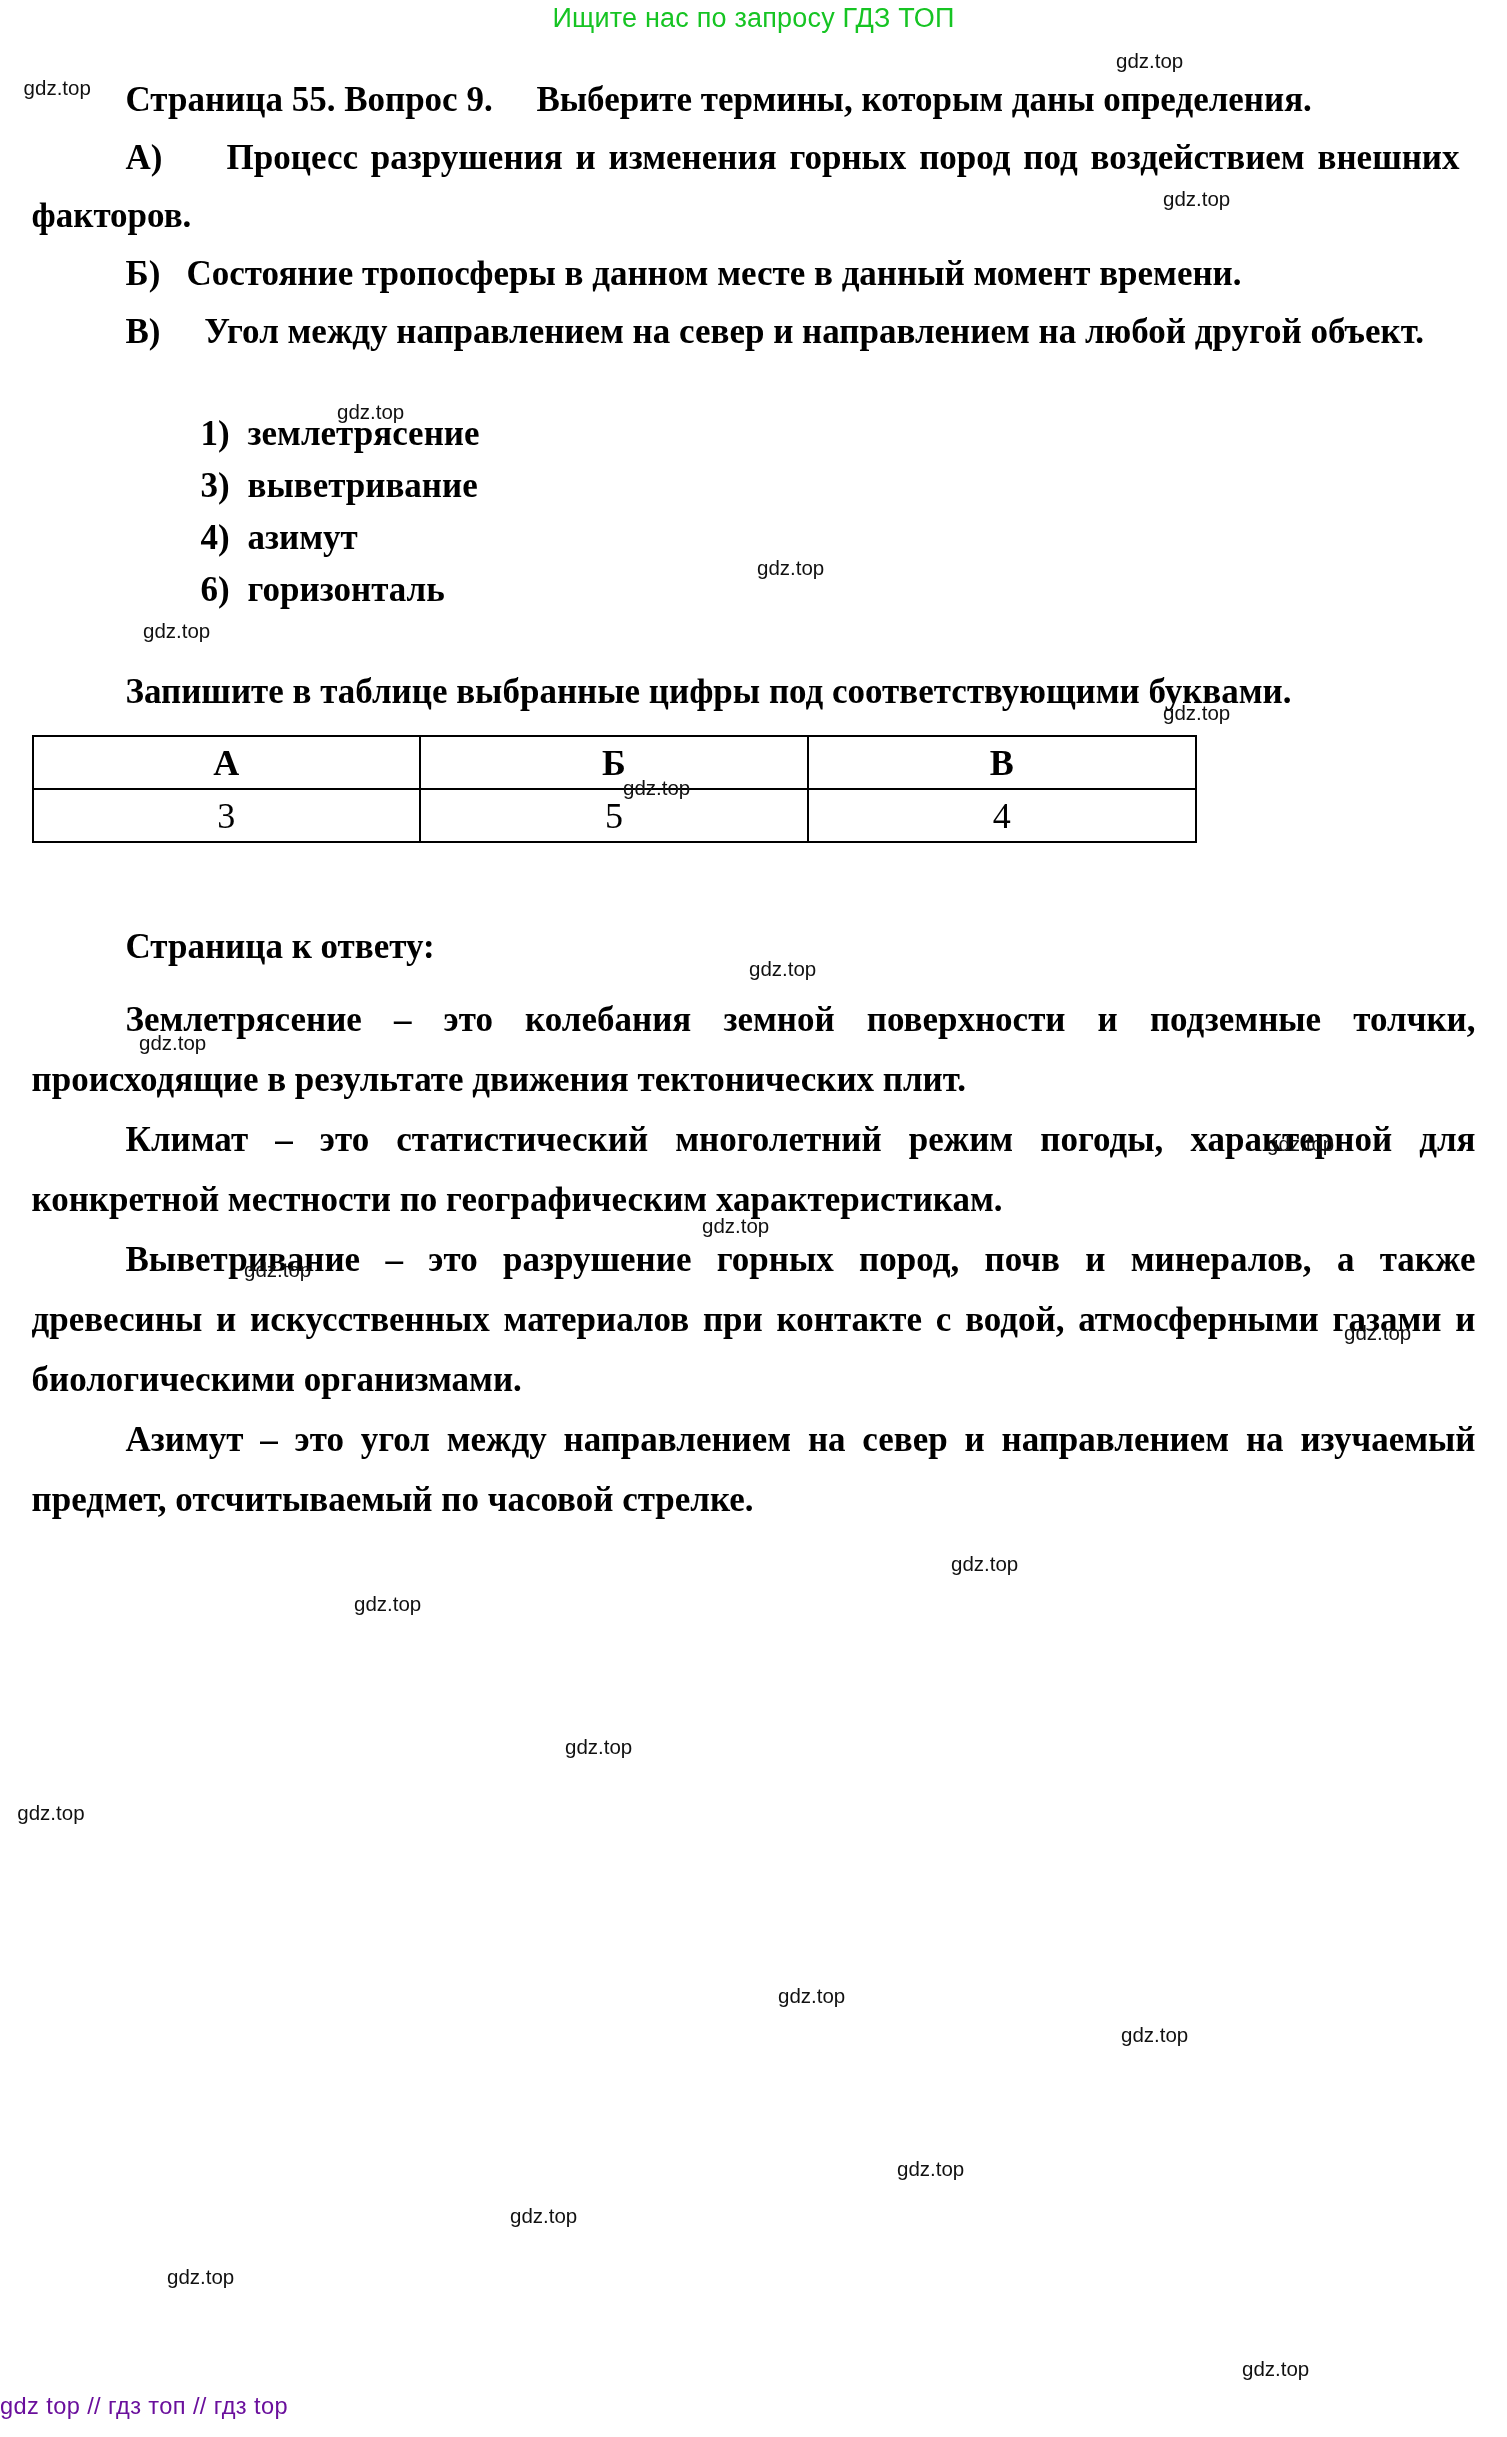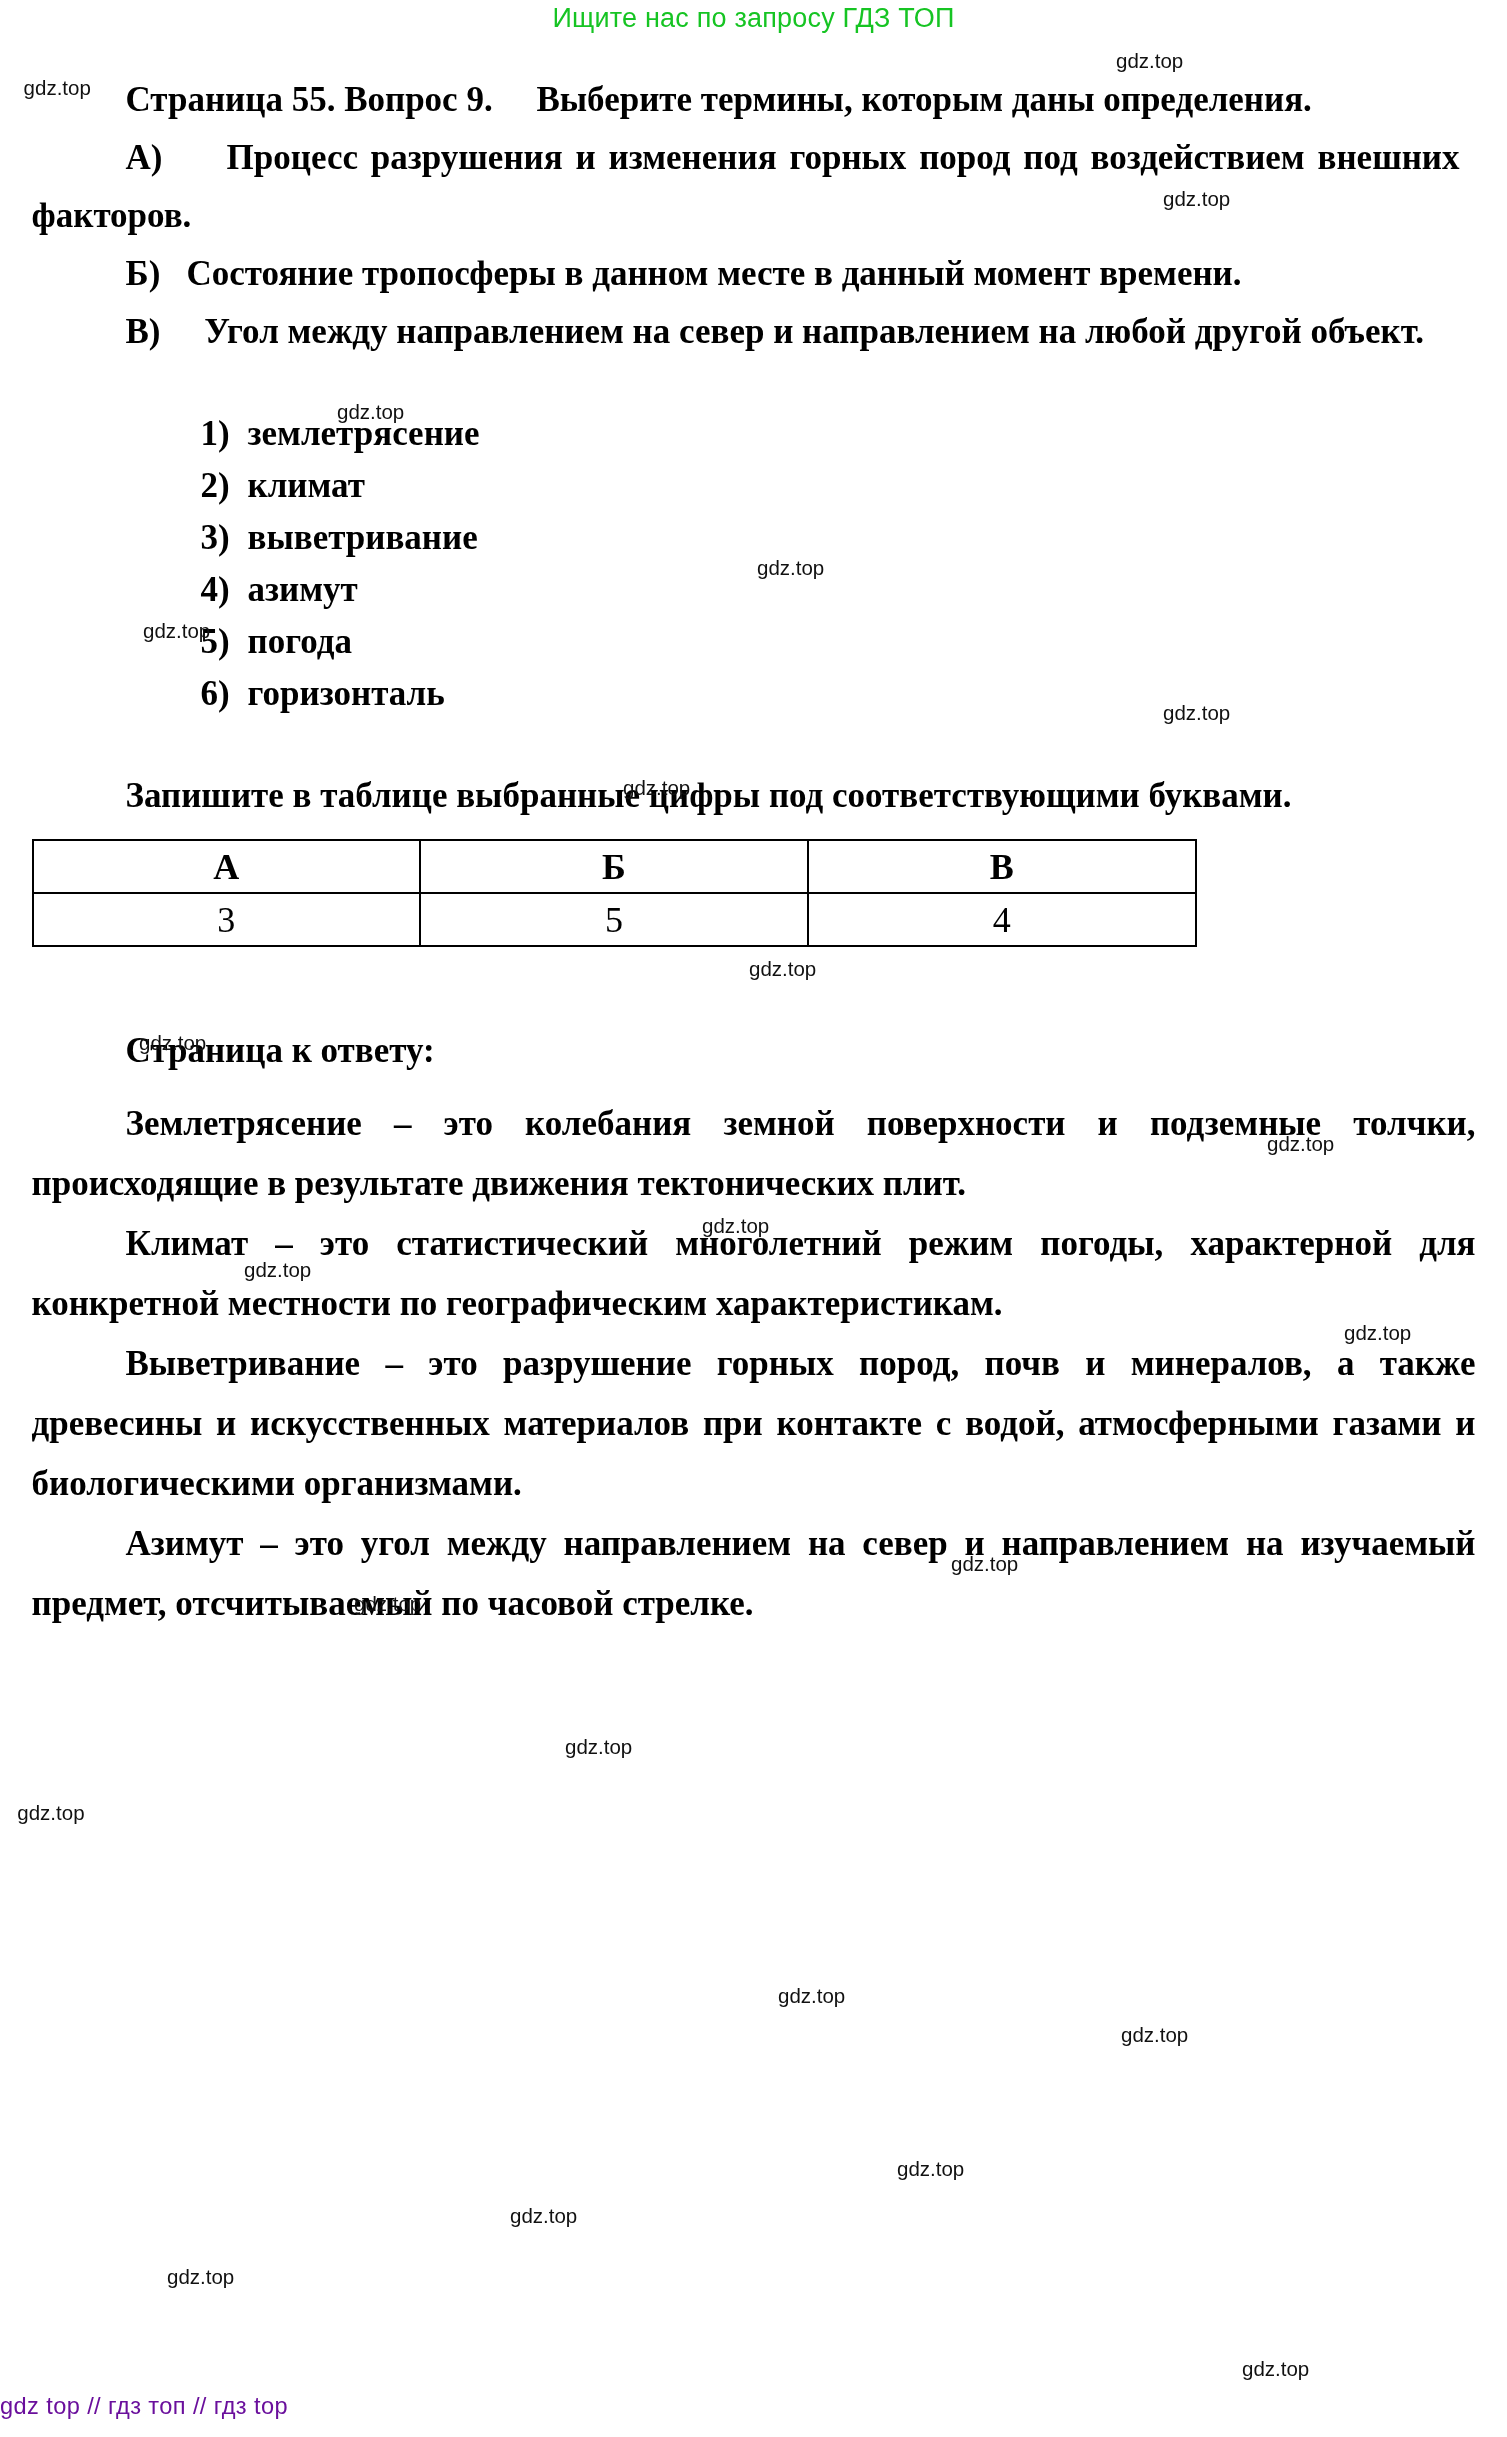"2) климат" li { html: <li> <span>2)</span><span>климат</span> </li> -> none }
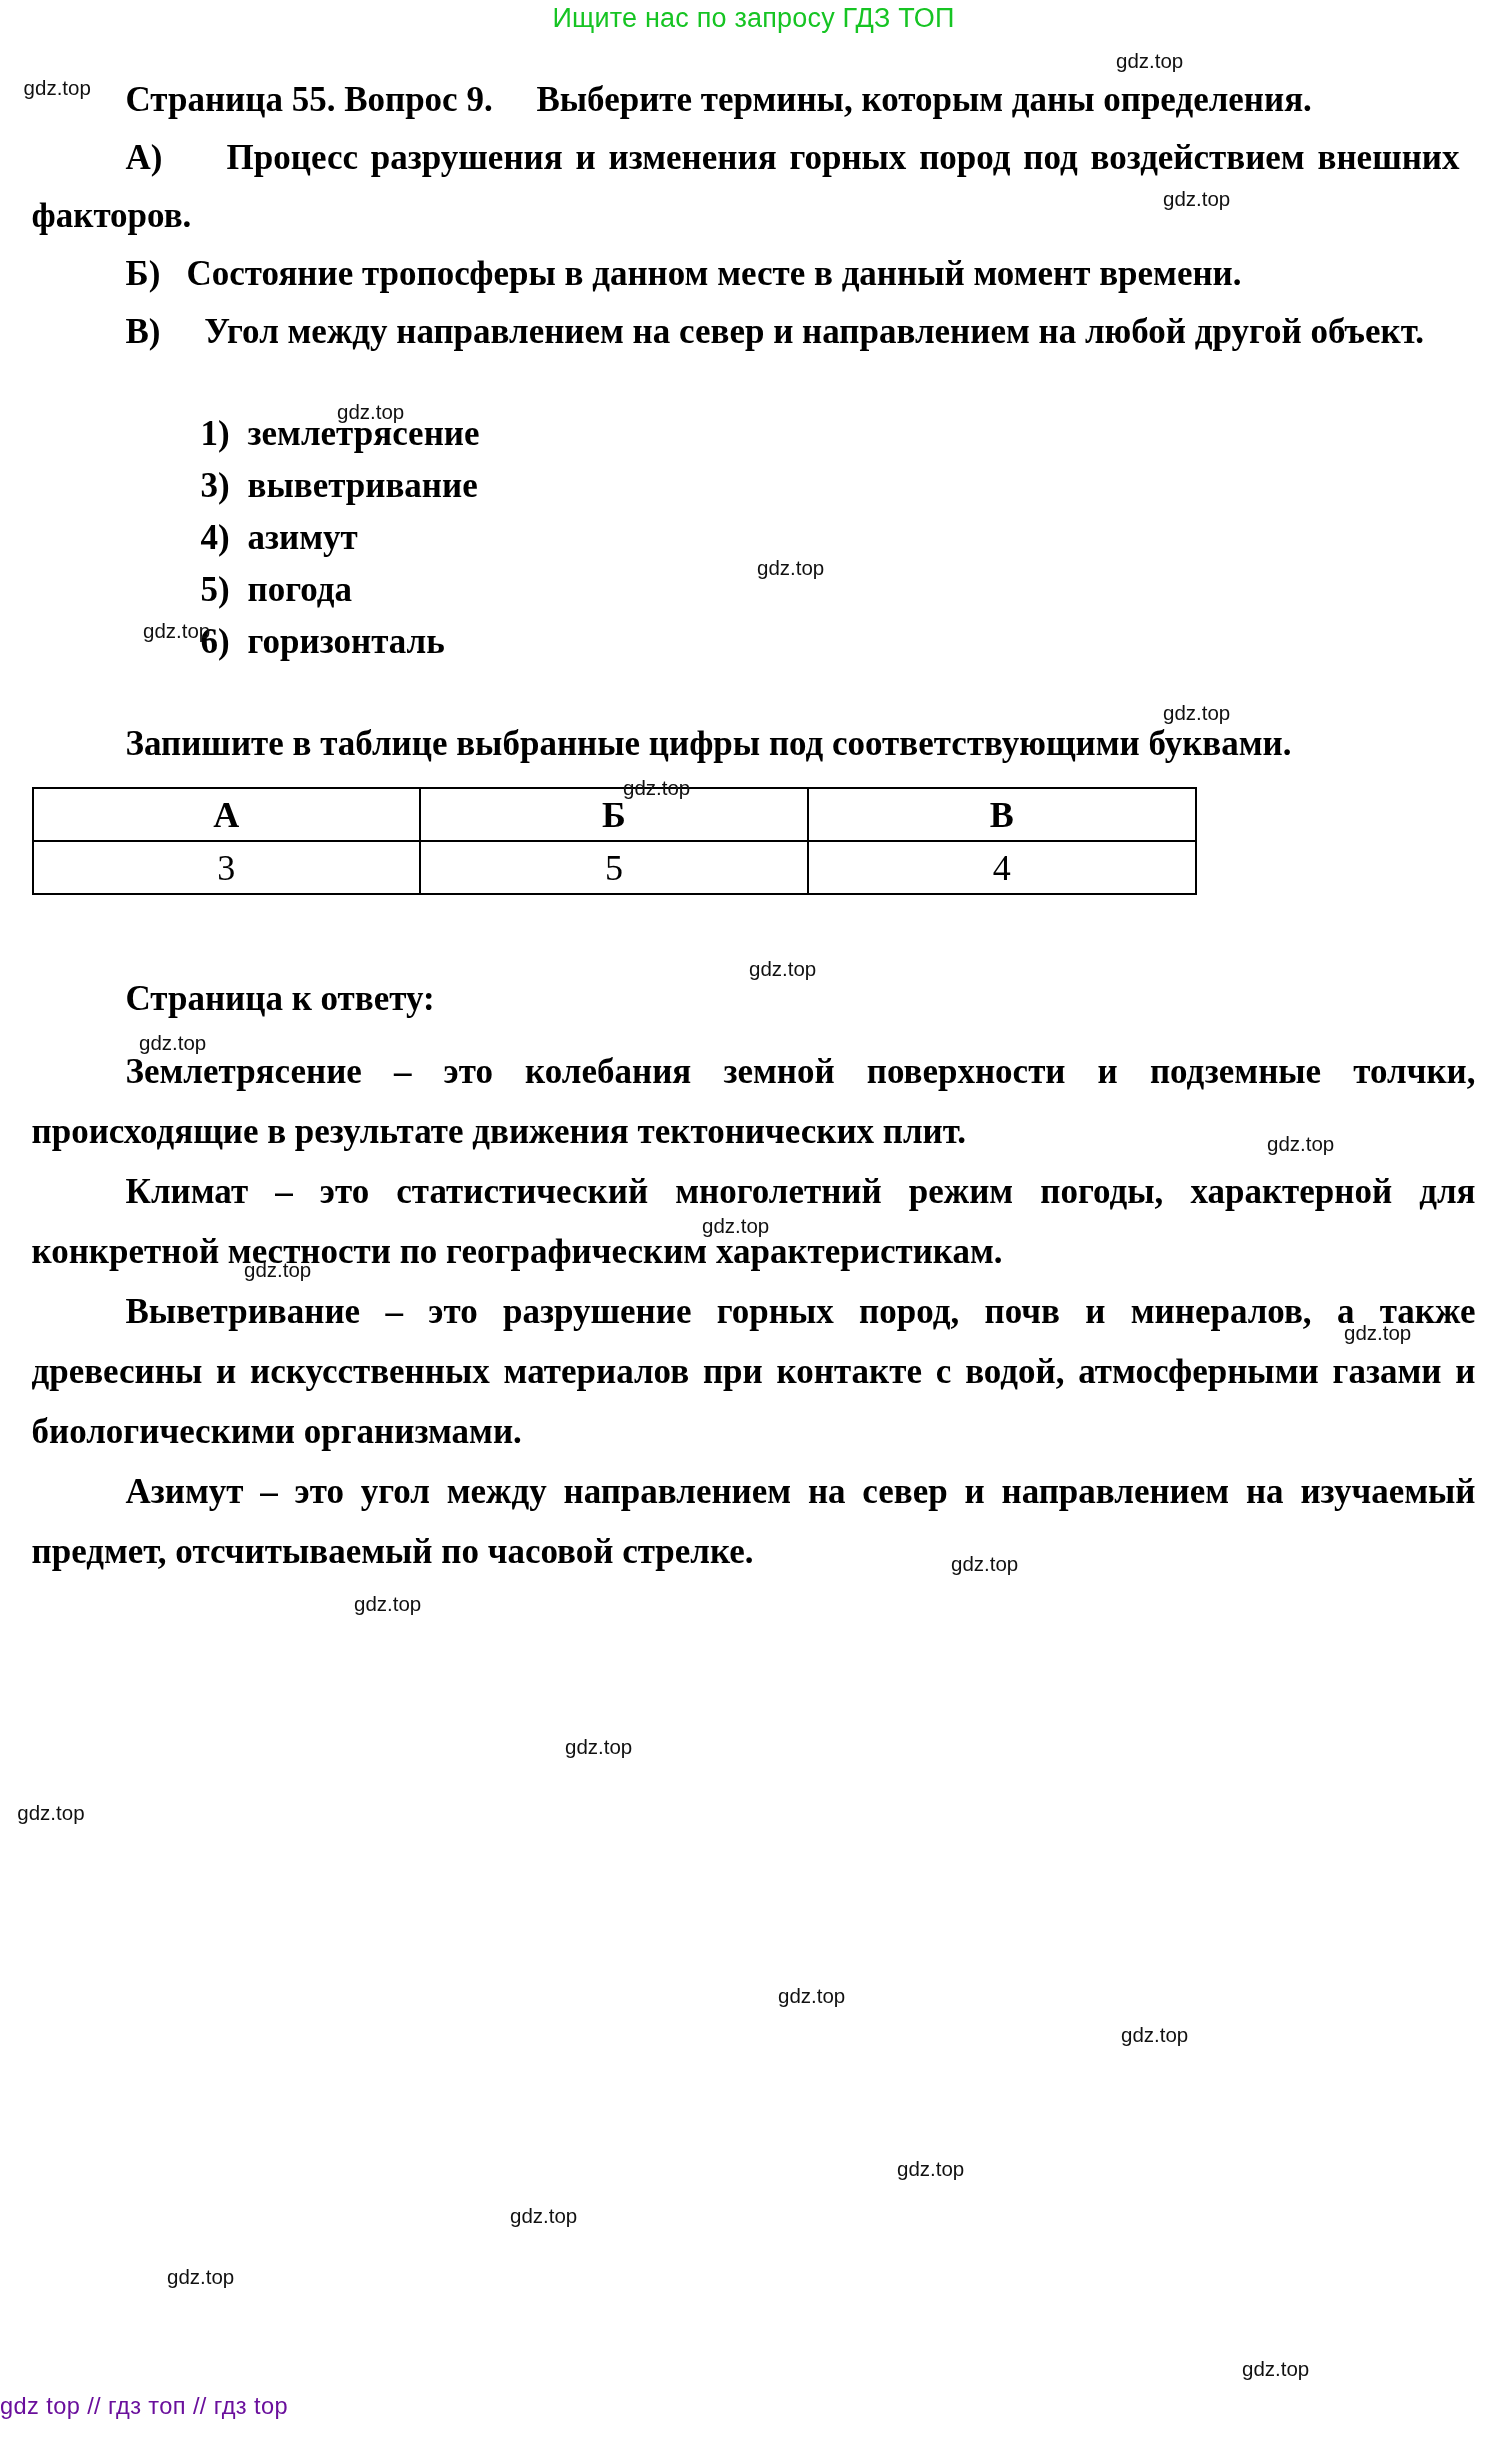"5) погода" li { html: <li> <span>5)</span><span>погода</span> </li> -> none }
